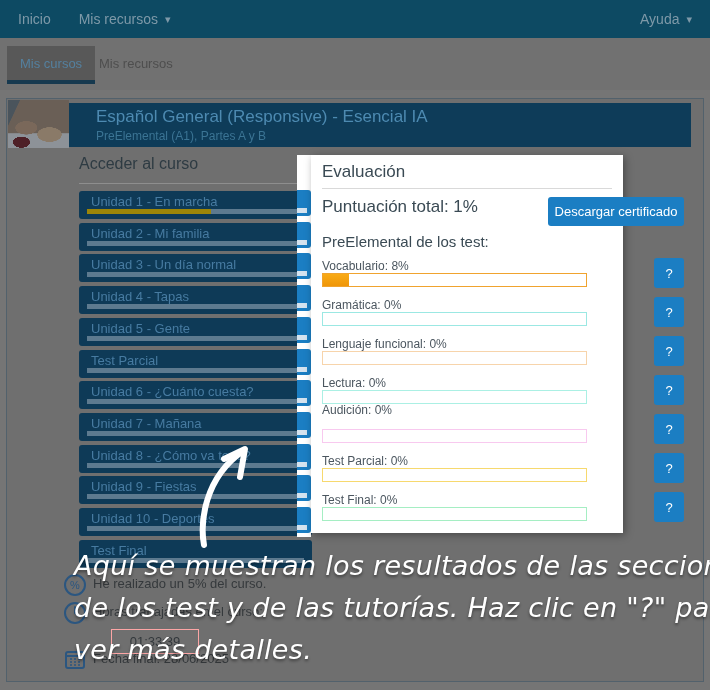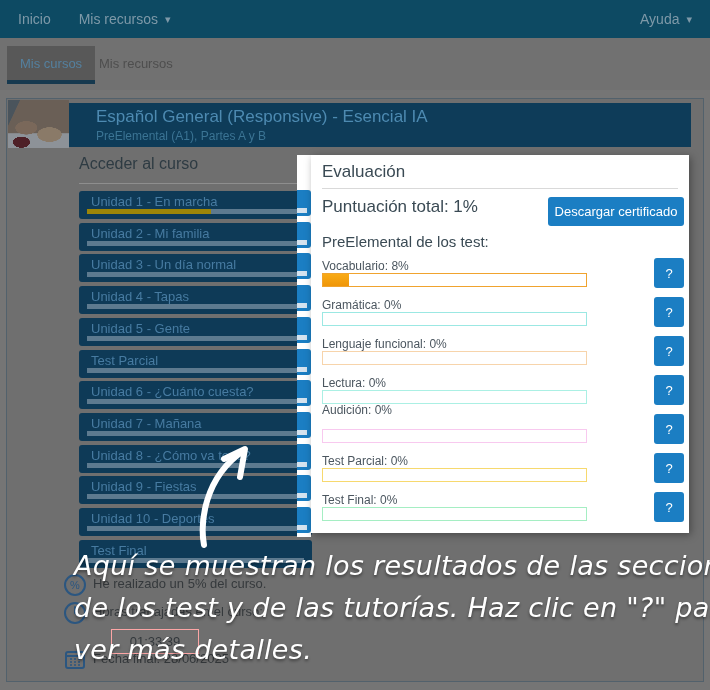"Evaluación" .panel { width: 378px -> 312px }
